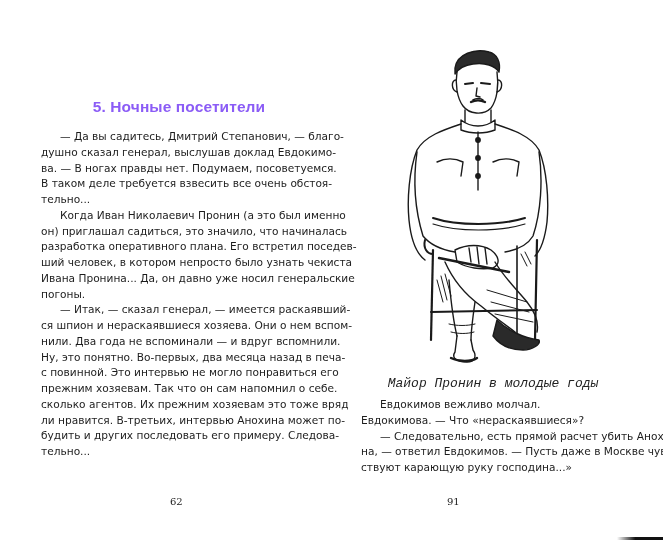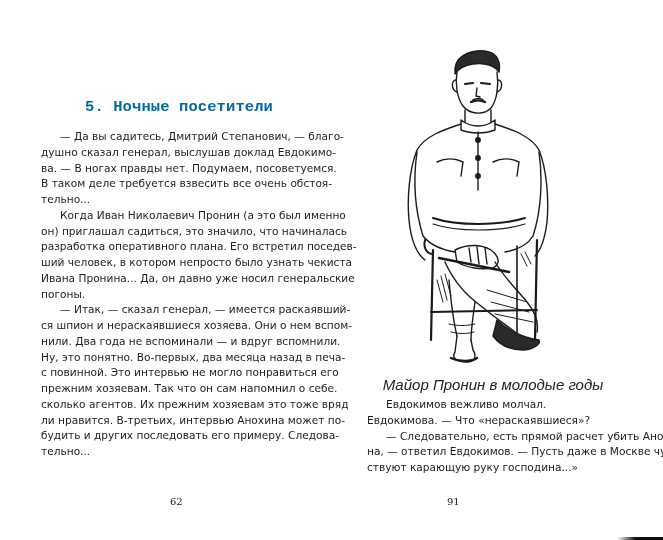"5. Ночные посетители" .chapter-title { color: #0369a1 -> #8b5cf6; font-family: Liberation Mono, monospace -> Liberation Sans, sans-serif }
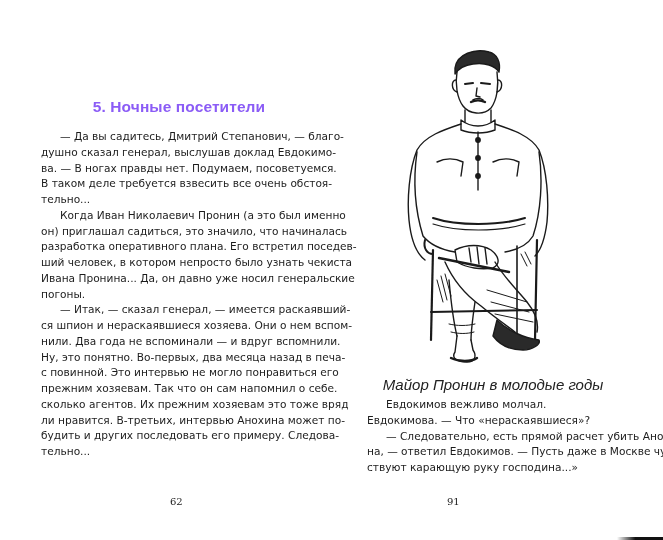"Майор Пронин в молодые годы" .caption { font-family: Liberation Sans, sans-serif -> Liberation Mono, monospace; font-size: 15px -> 13px }
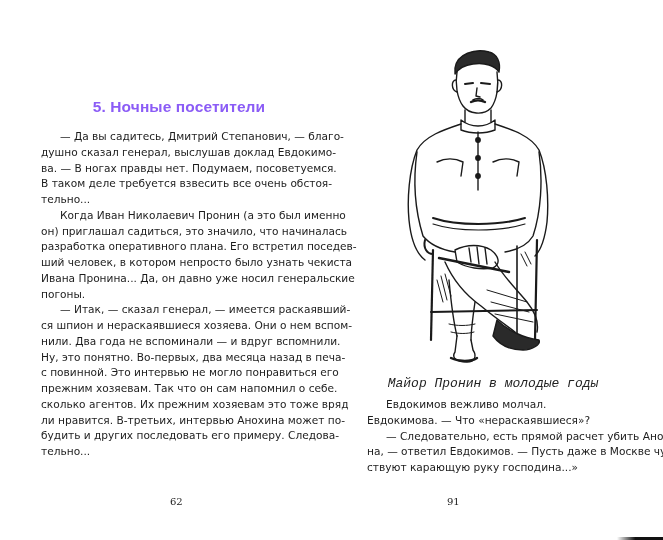"Евдокимов вежливо молчал." .right-block { left: 36px -> 30px }
